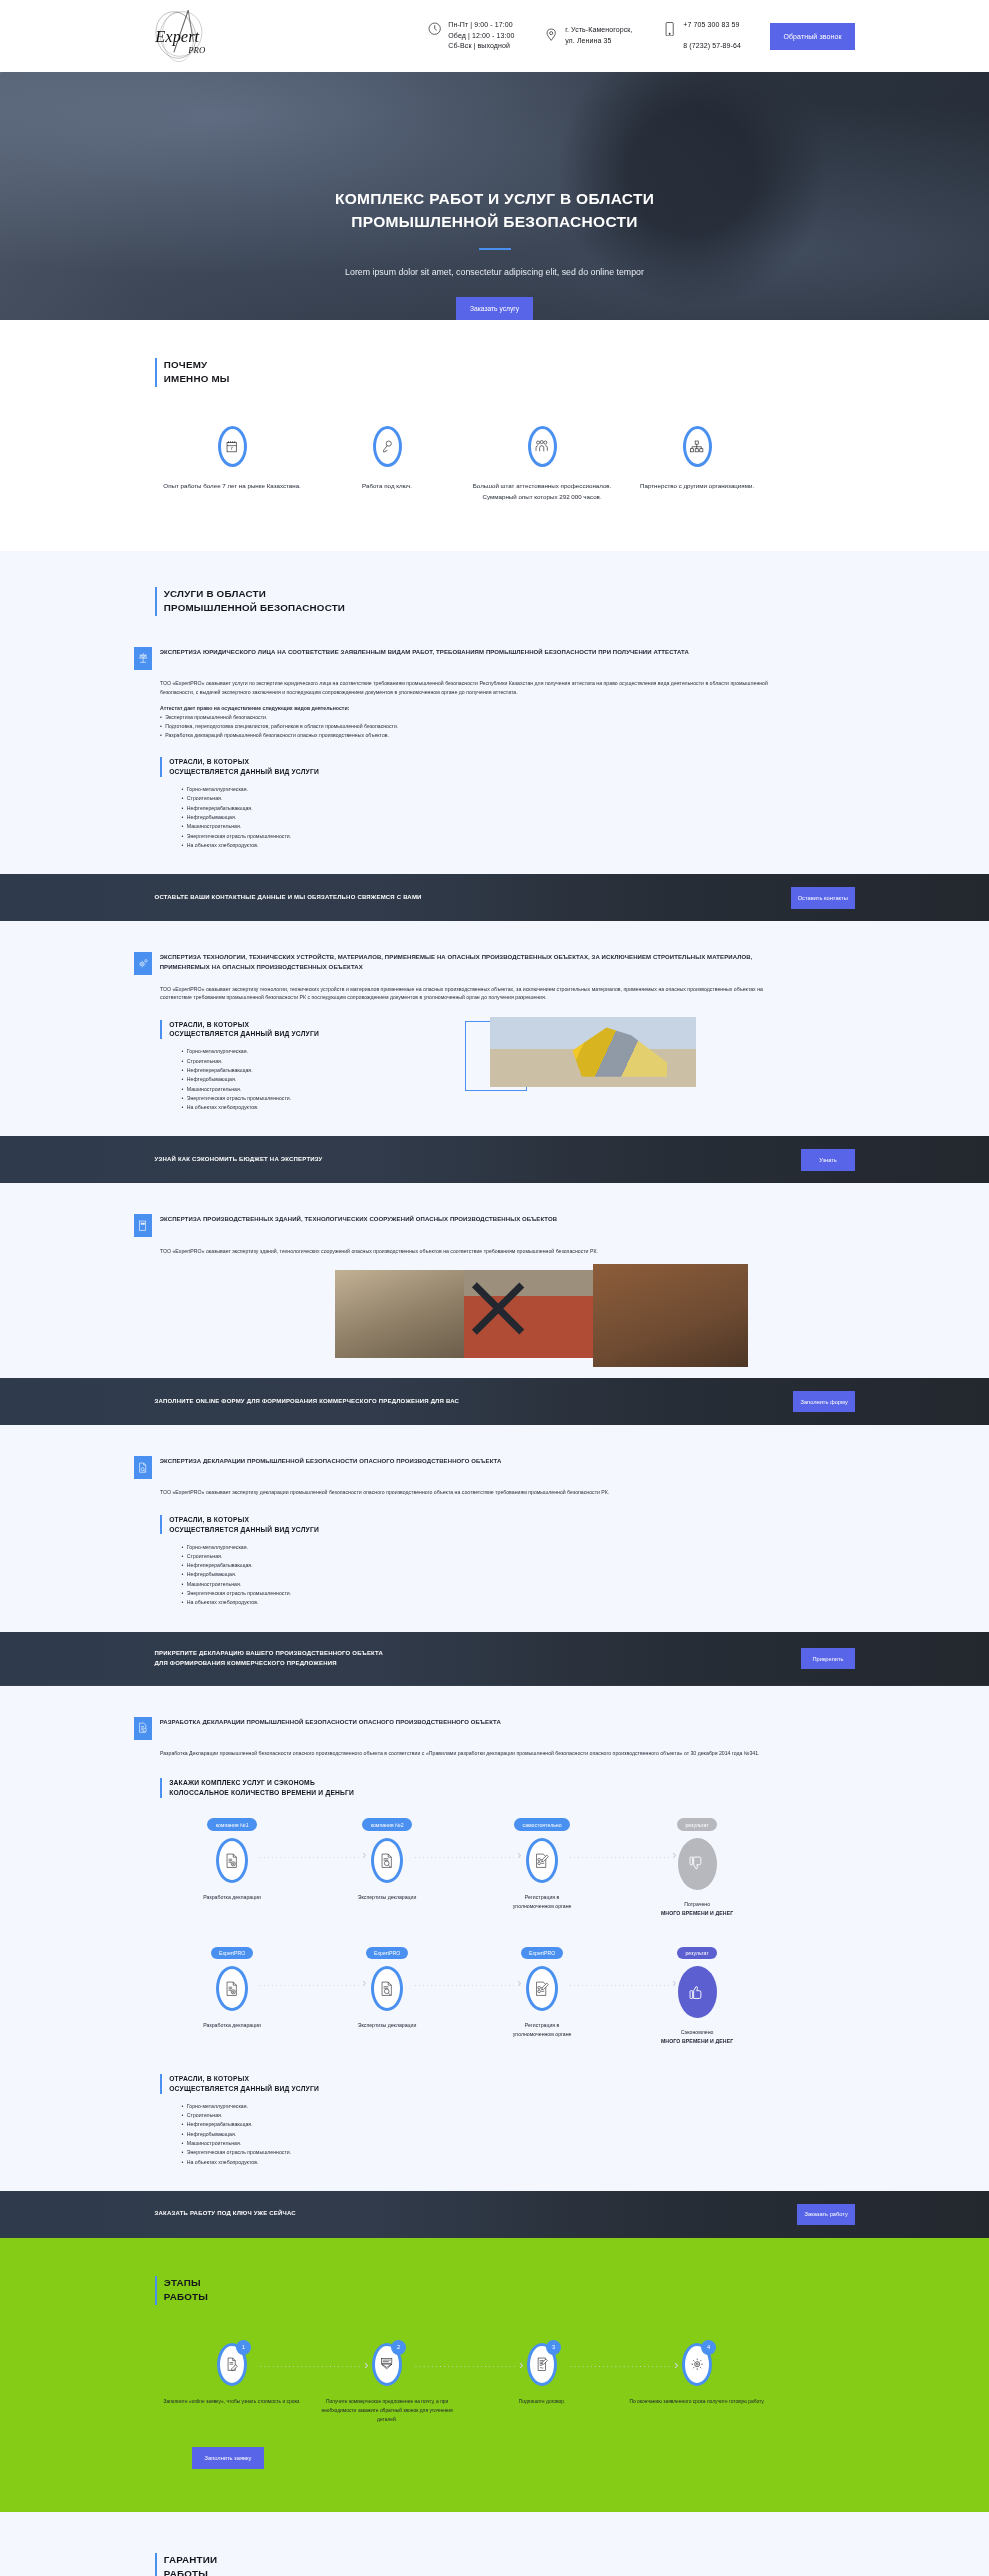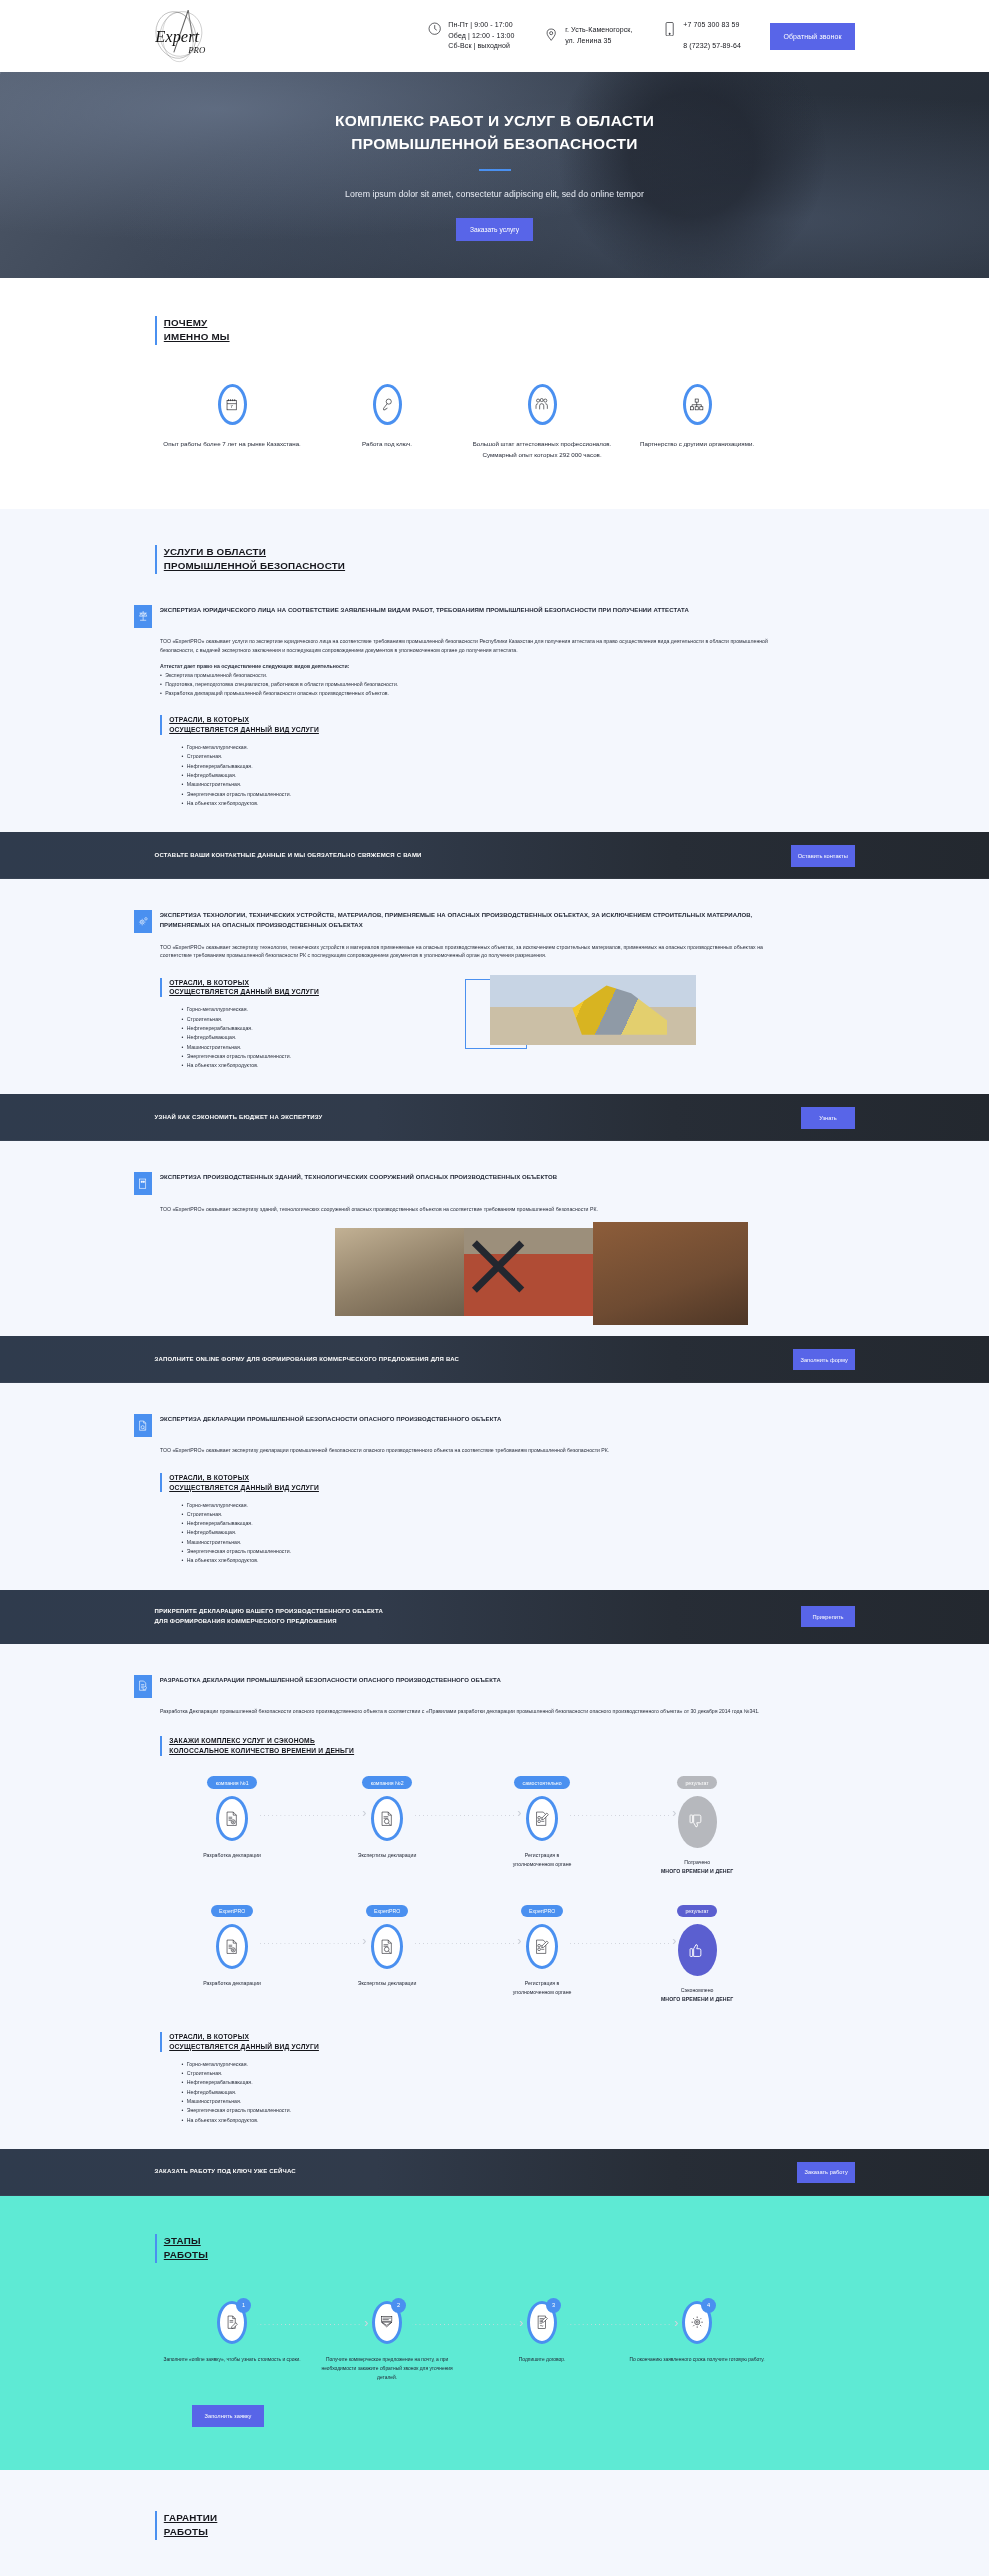"КОМПЛЕКС РАБОТ И УСЛУГ В" .hero { align-items: center -> flex-end; height: 206px -> 248px }
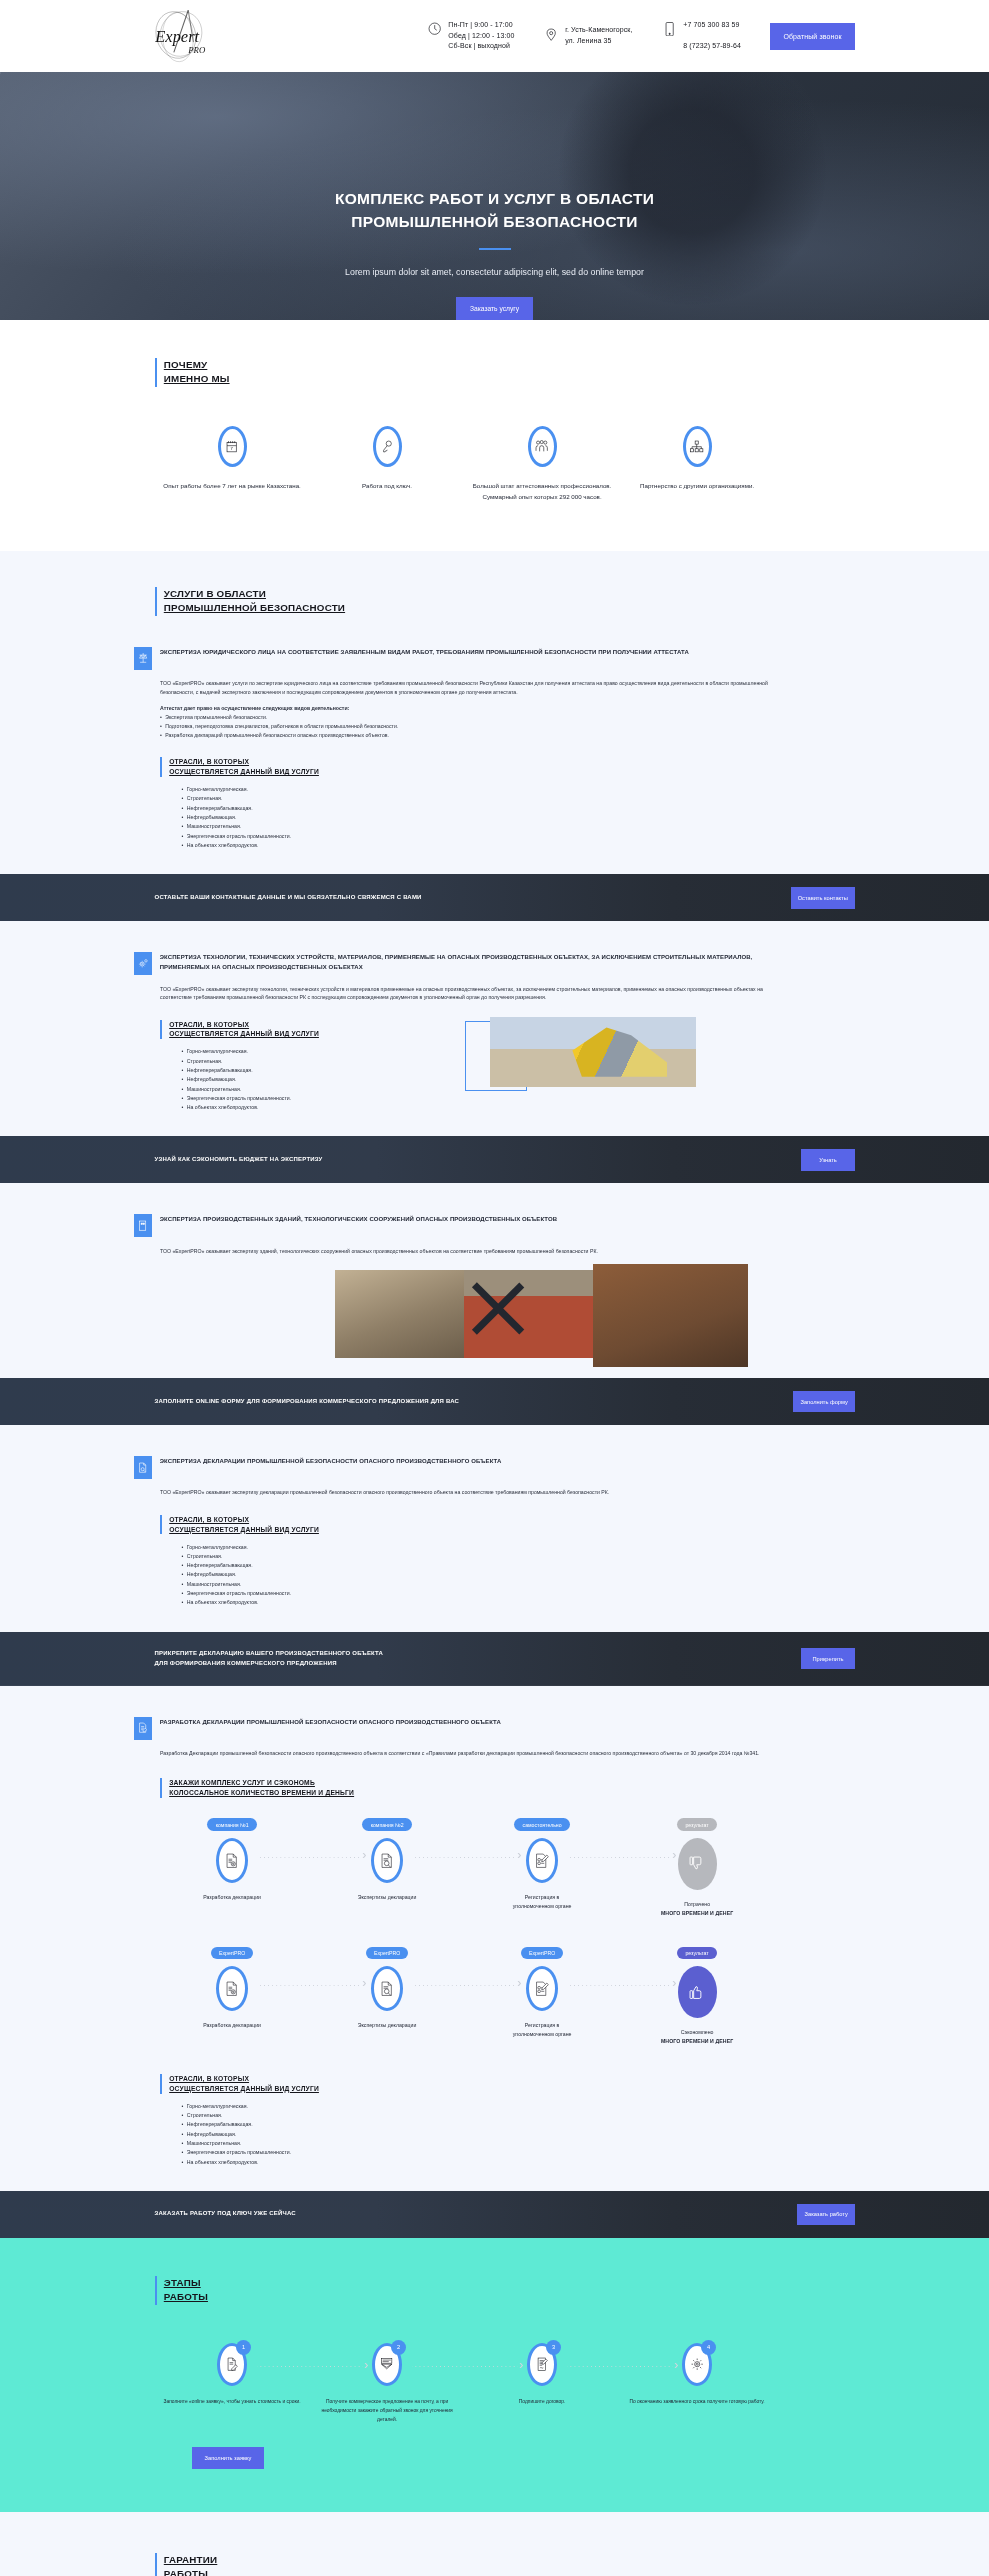"ПОЧЕМУ" .sec-head div { text-decoration: underline -> none }
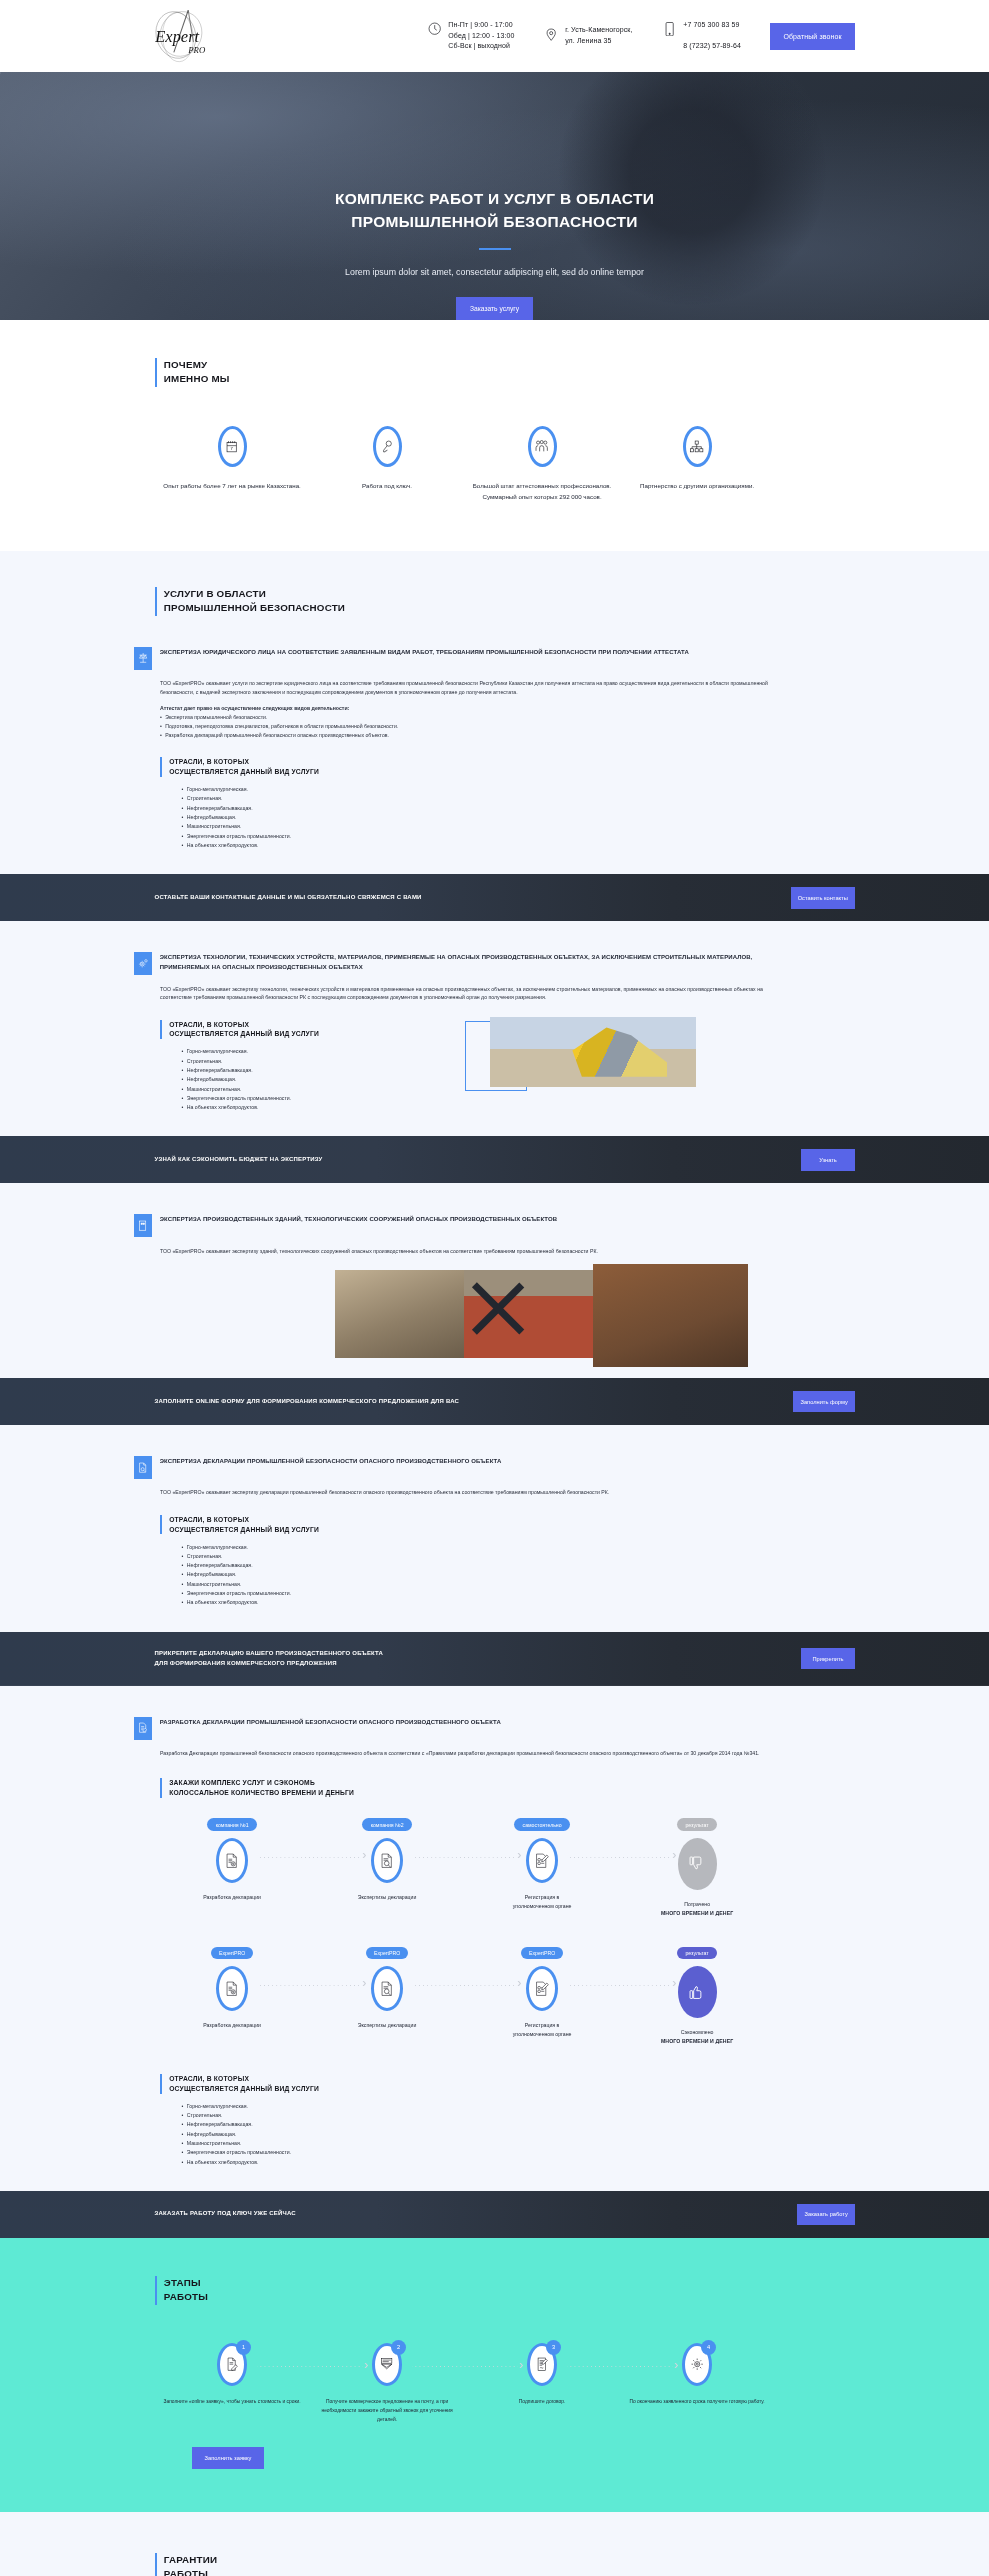"ЭТАПЫ" .stages { background: #5eead4 -> #84cc16 }
